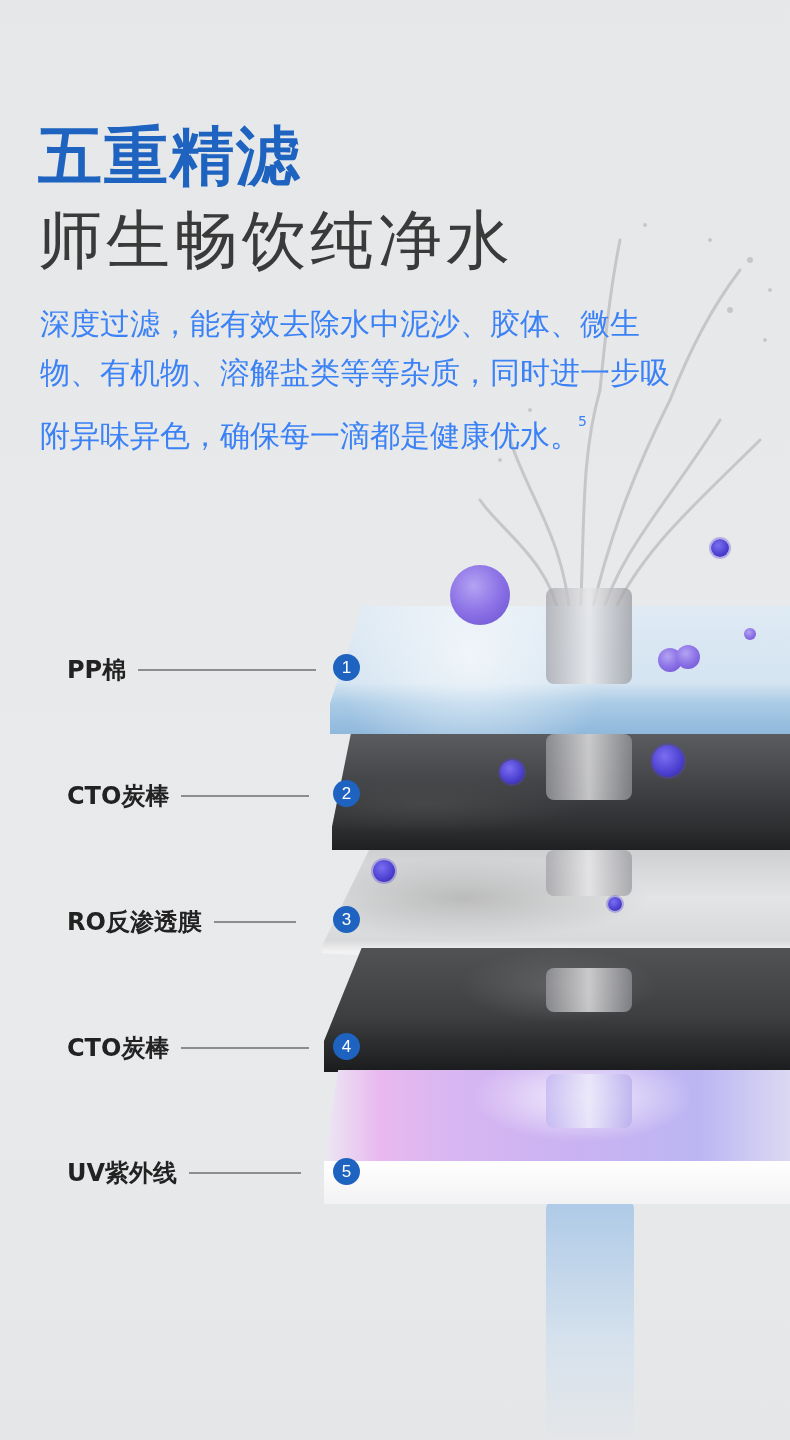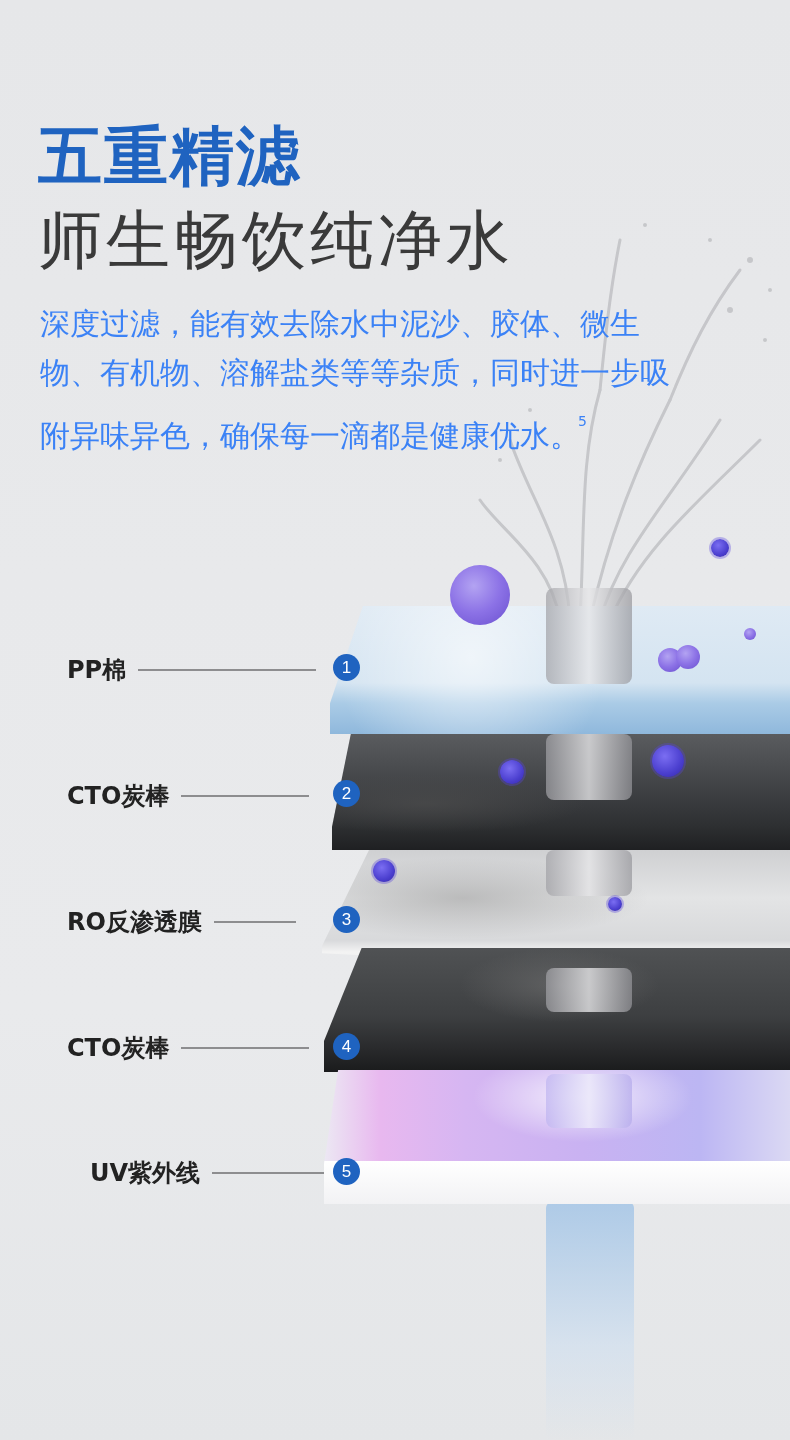"UV紫外线" div.item { margin-left: 23px -> none }
